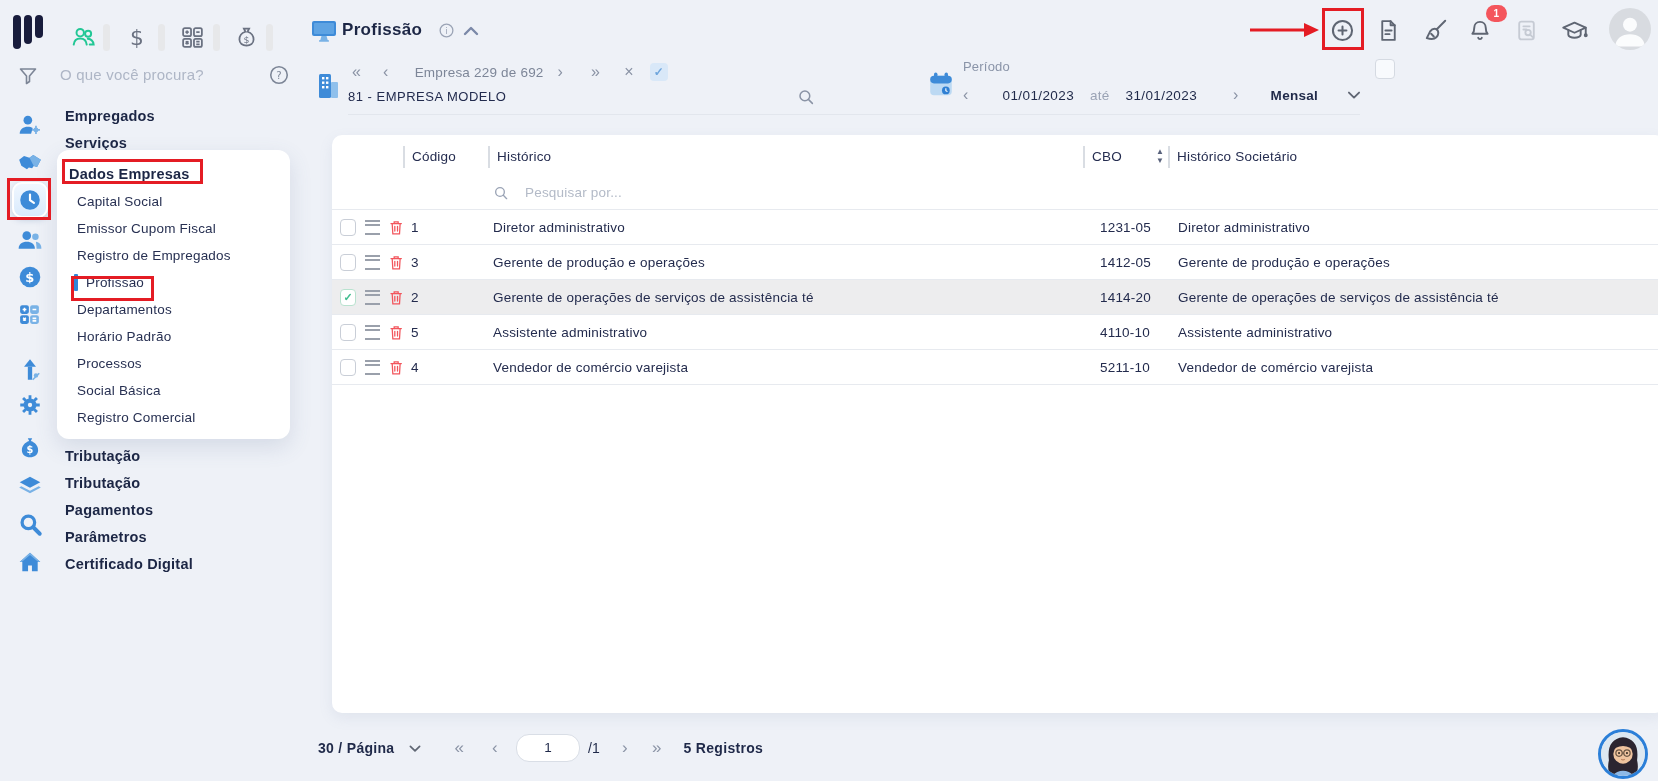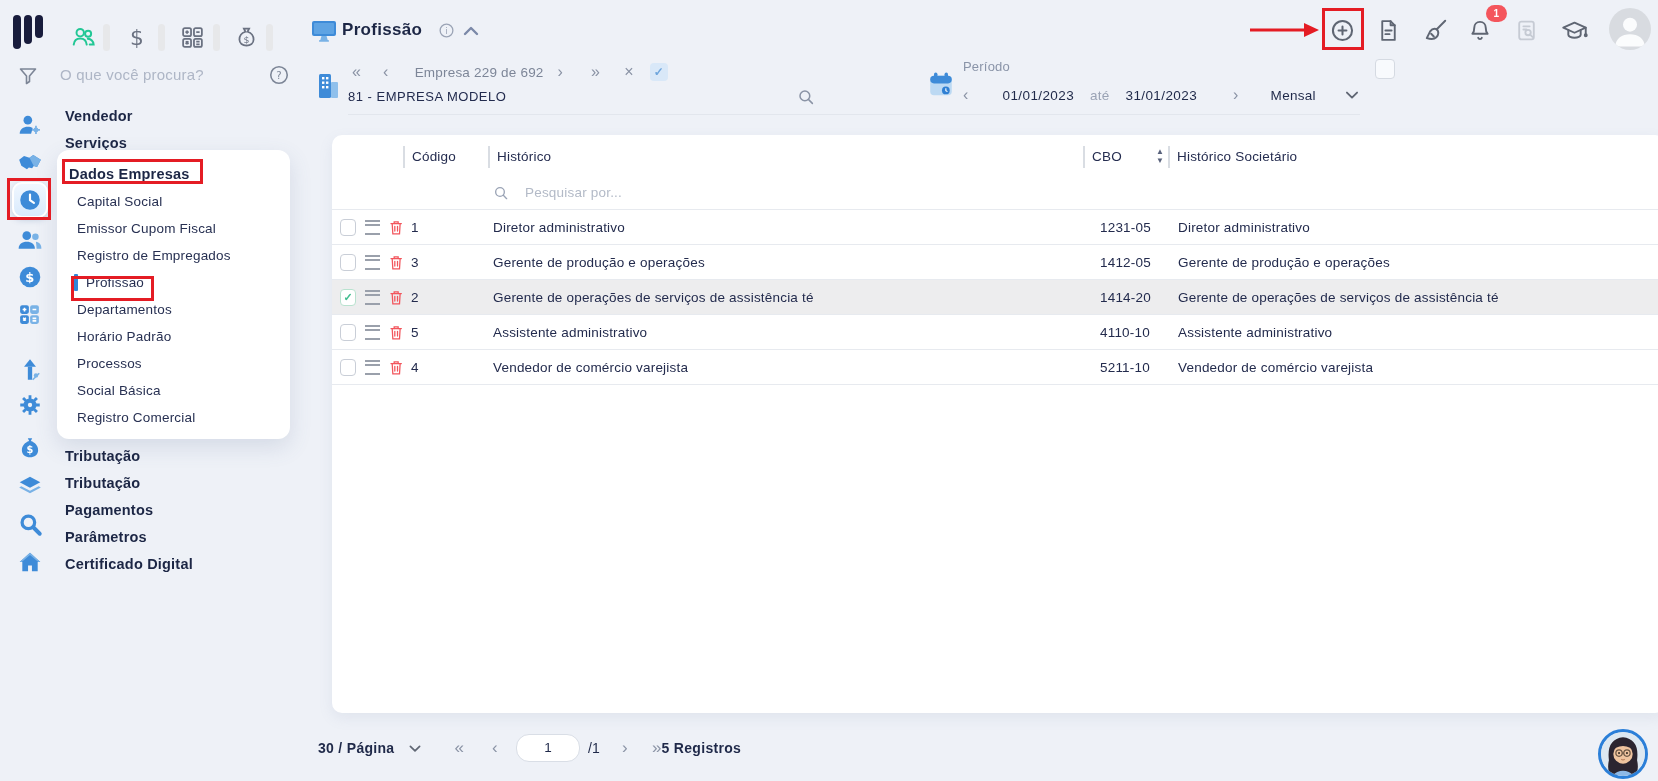"Mensal" span { font-weight: normal -> bold }
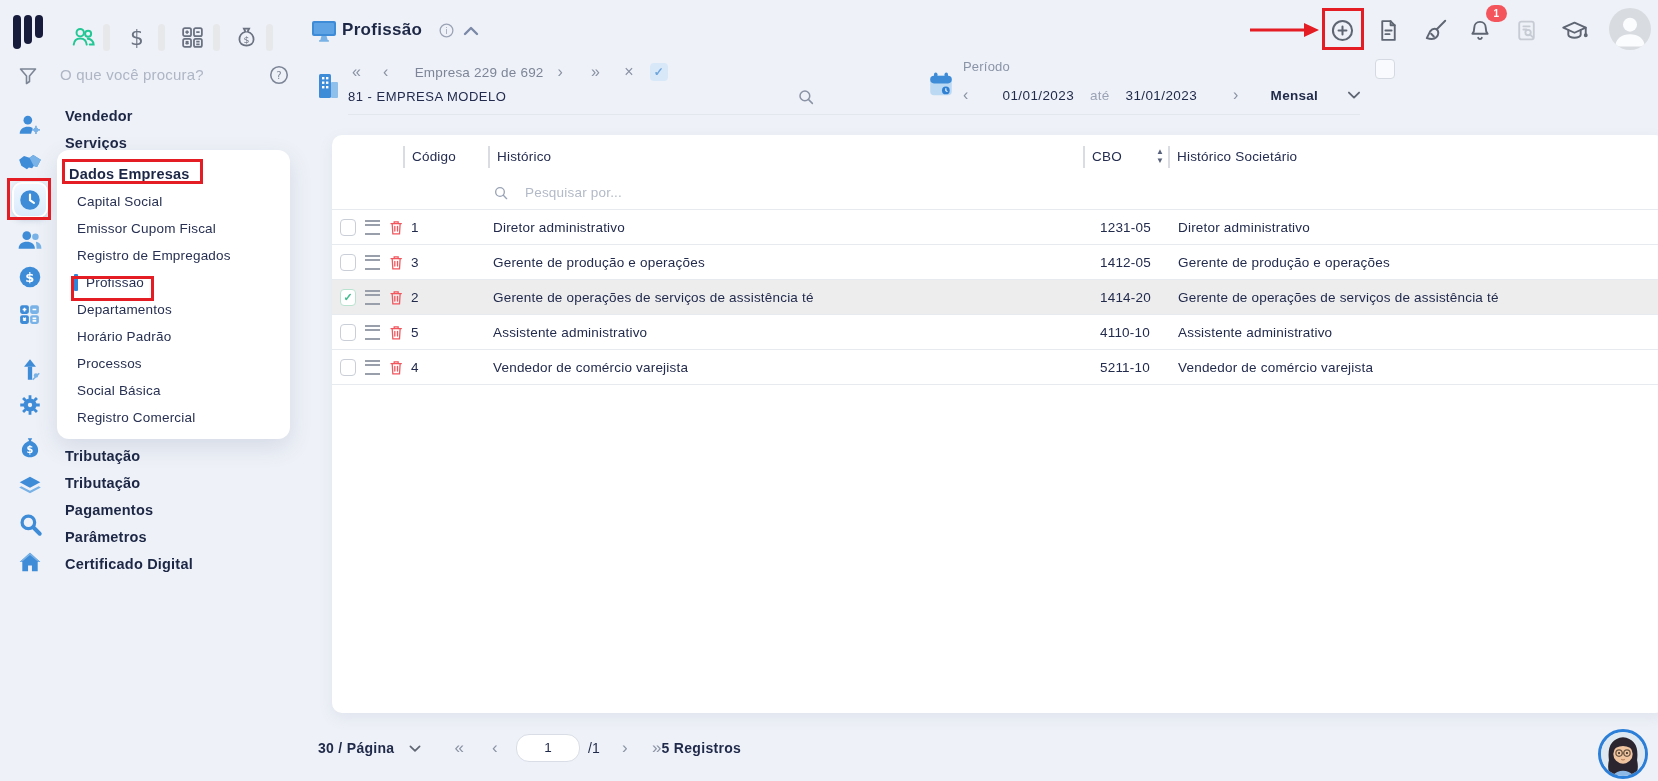"Vendedor" div.nav-item { text: Vendedor -> Empregados }
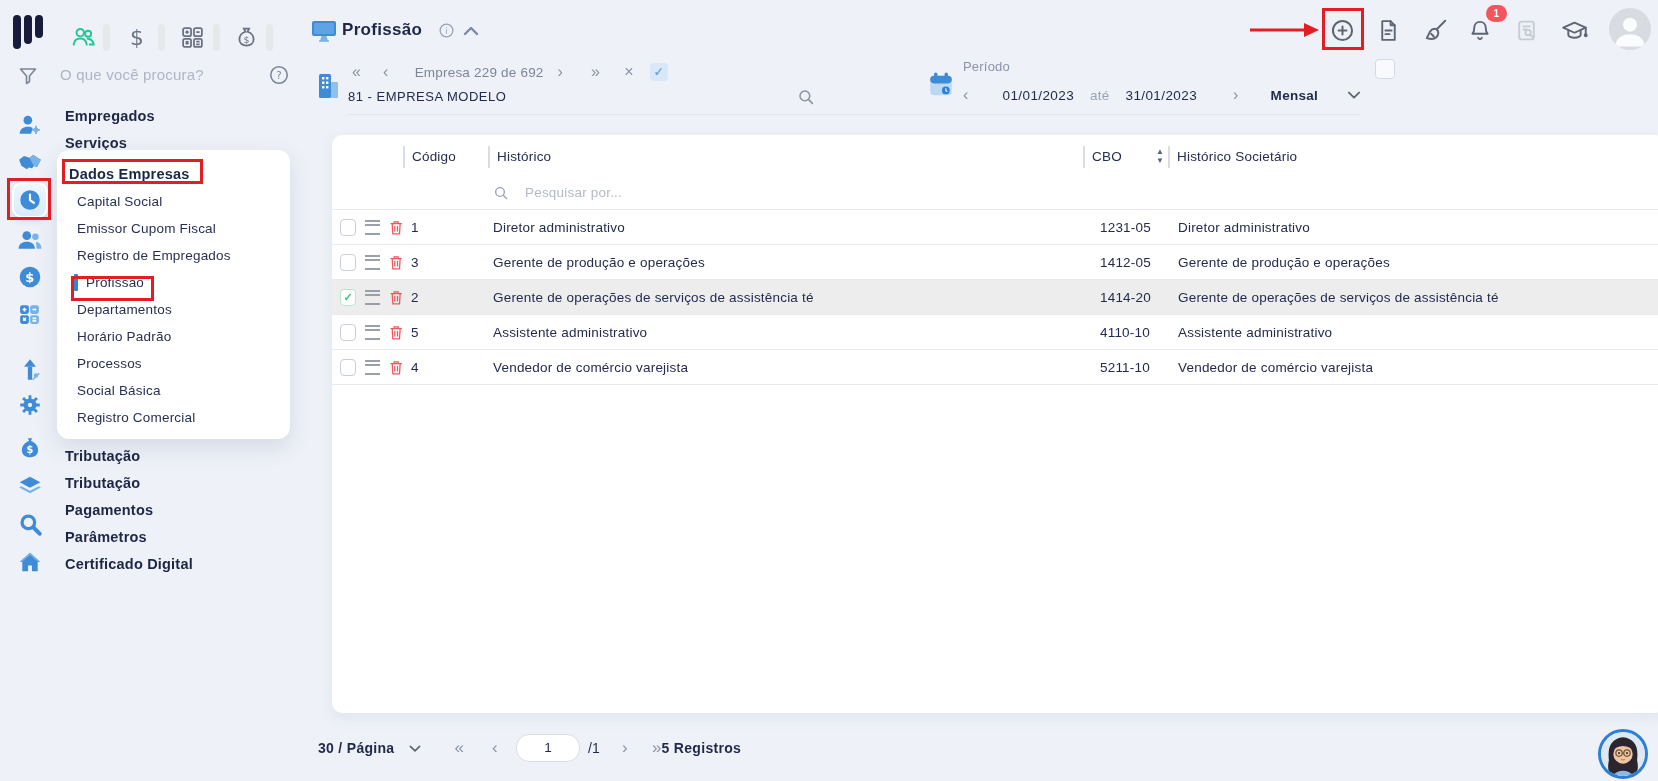"5 Registros" span.pg-bold { margin-left: none -> 22px }
